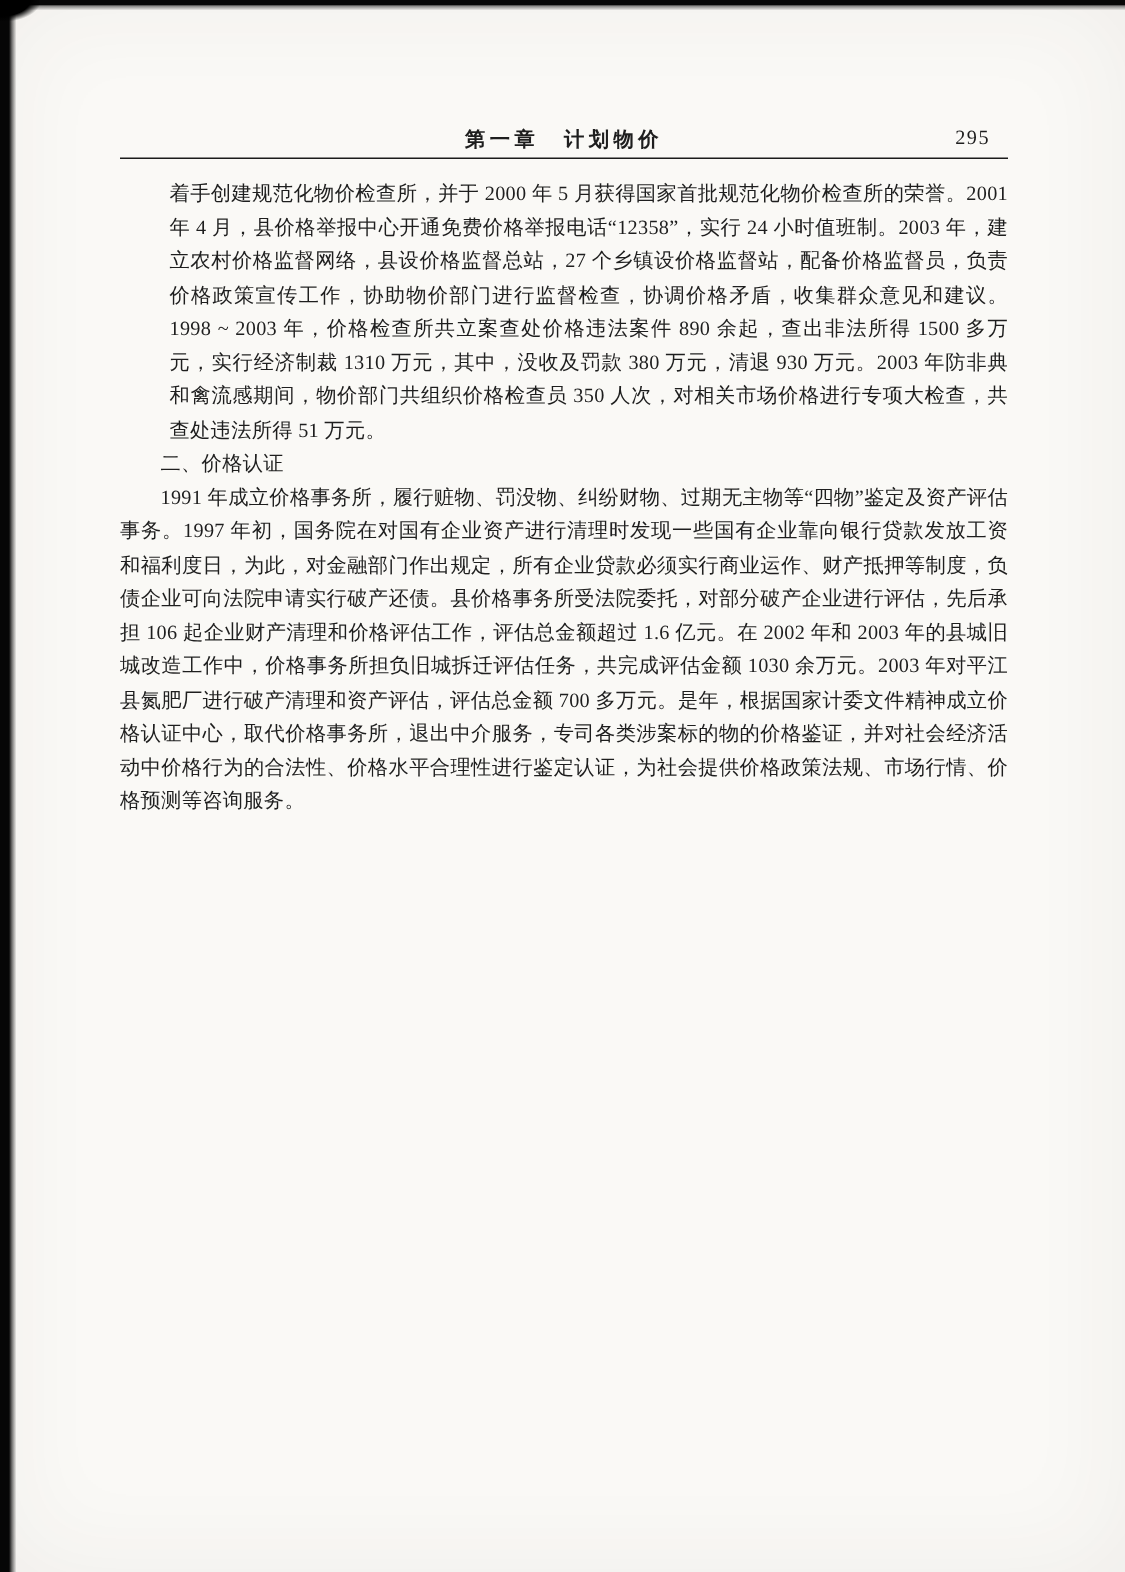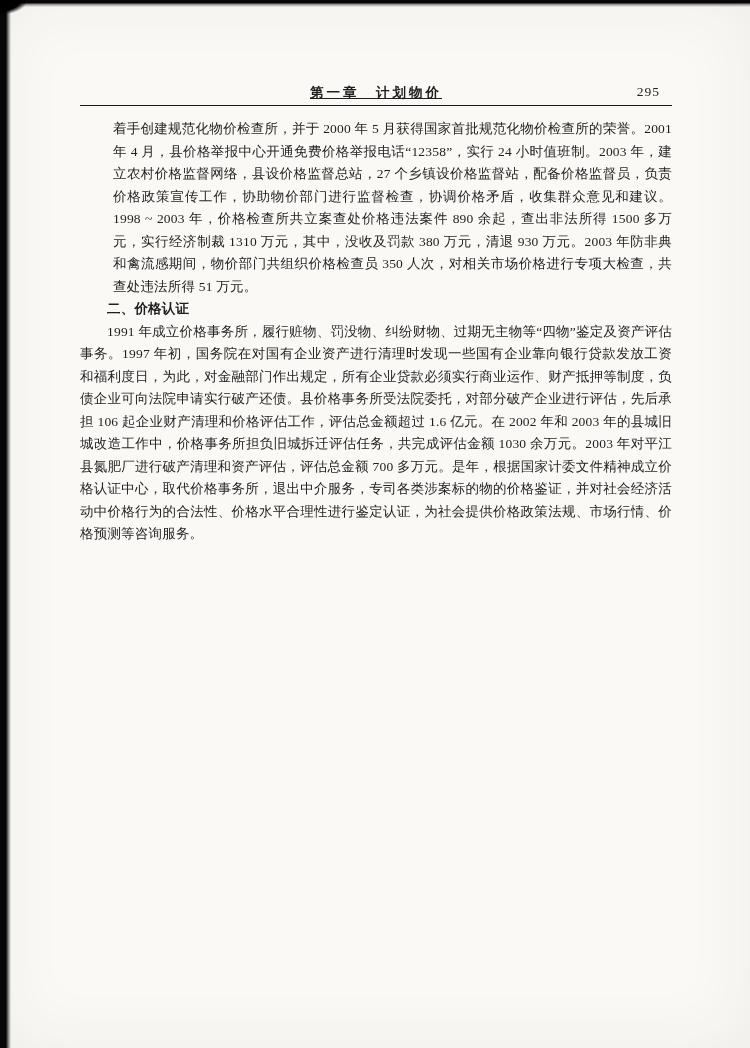"第一章 计划物价" .chapter { text-decoration: underline -> none }
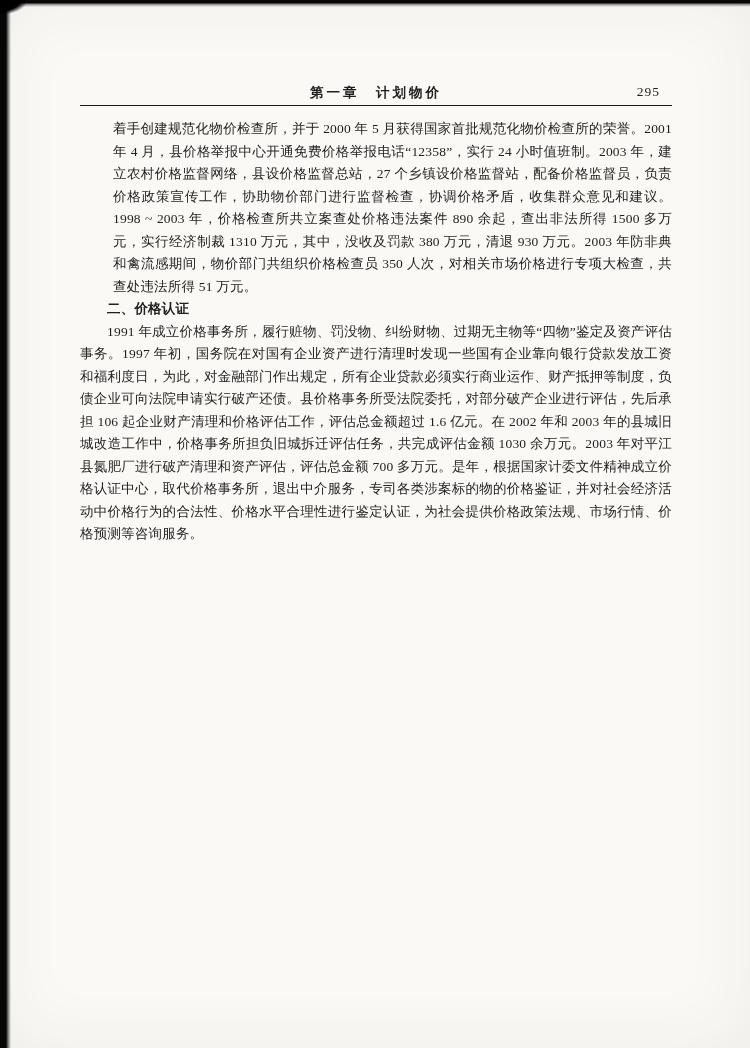"二、价格认证" .para.heading { font-weight: bold -> normal }
